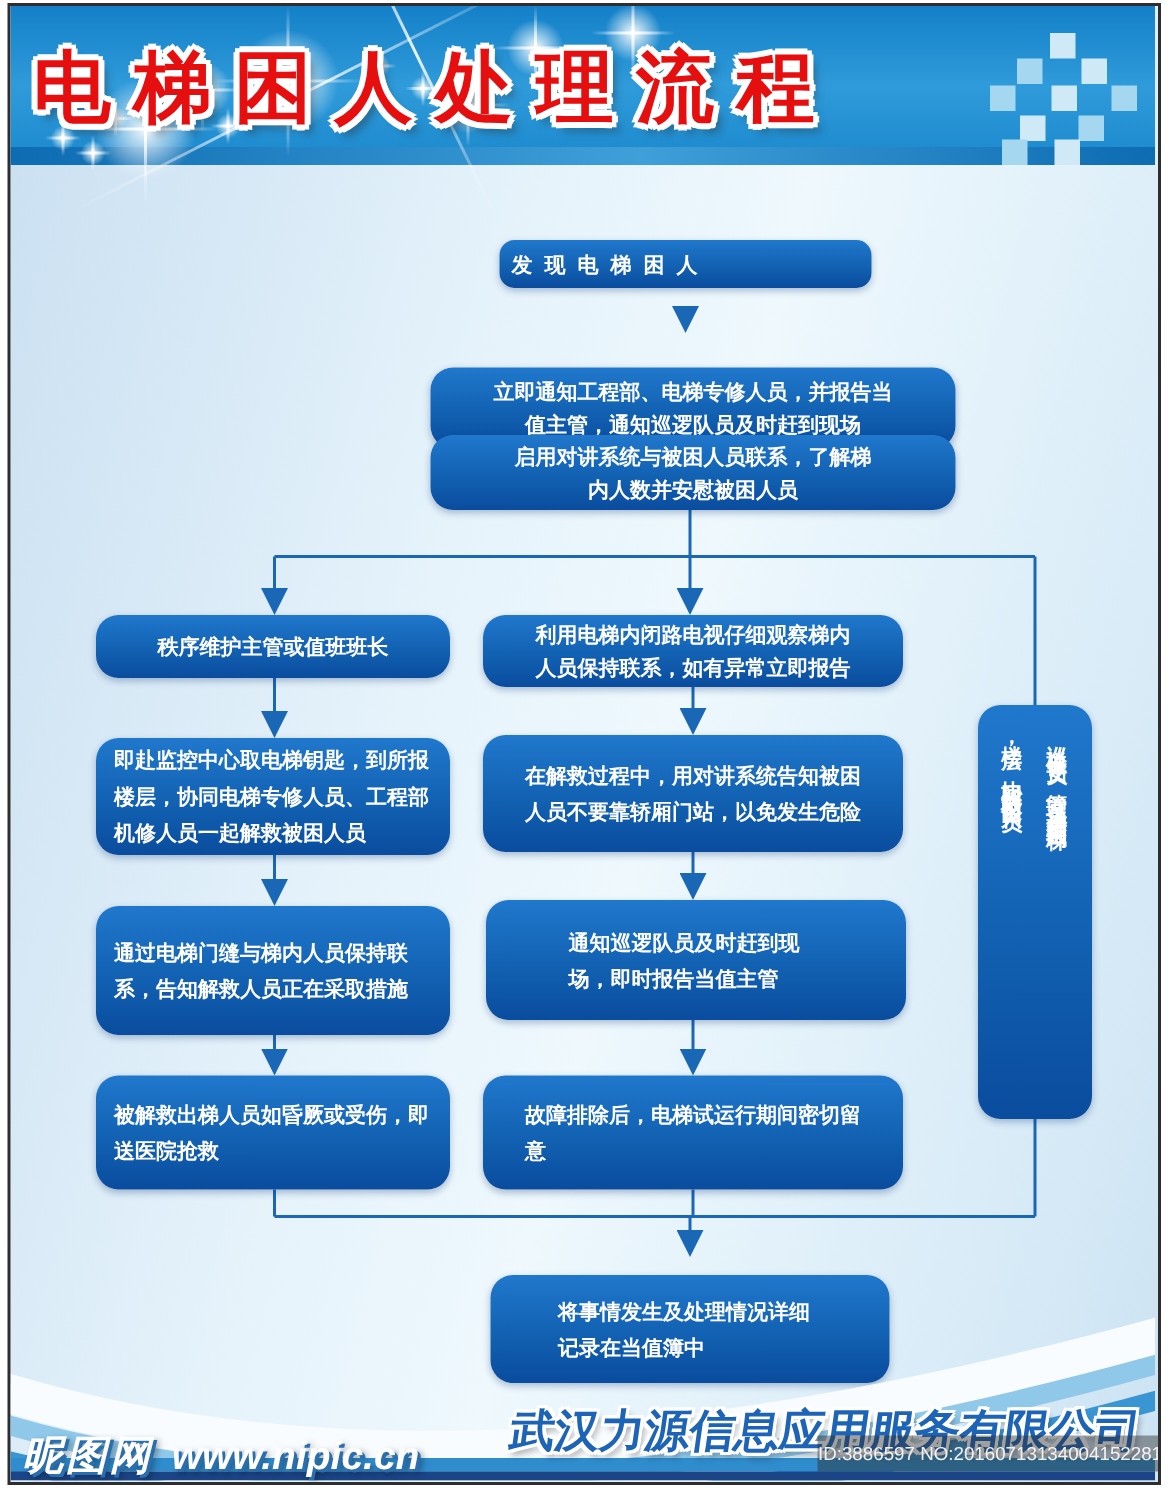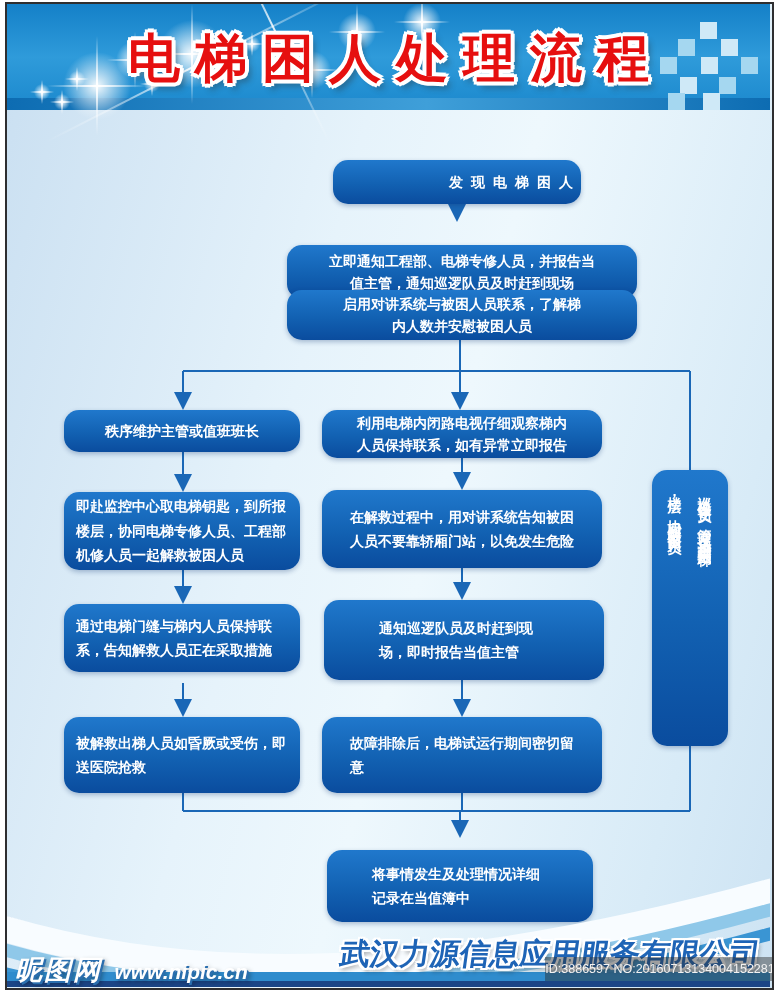"电梯困人处理流程" .title { text-align: center -> left }
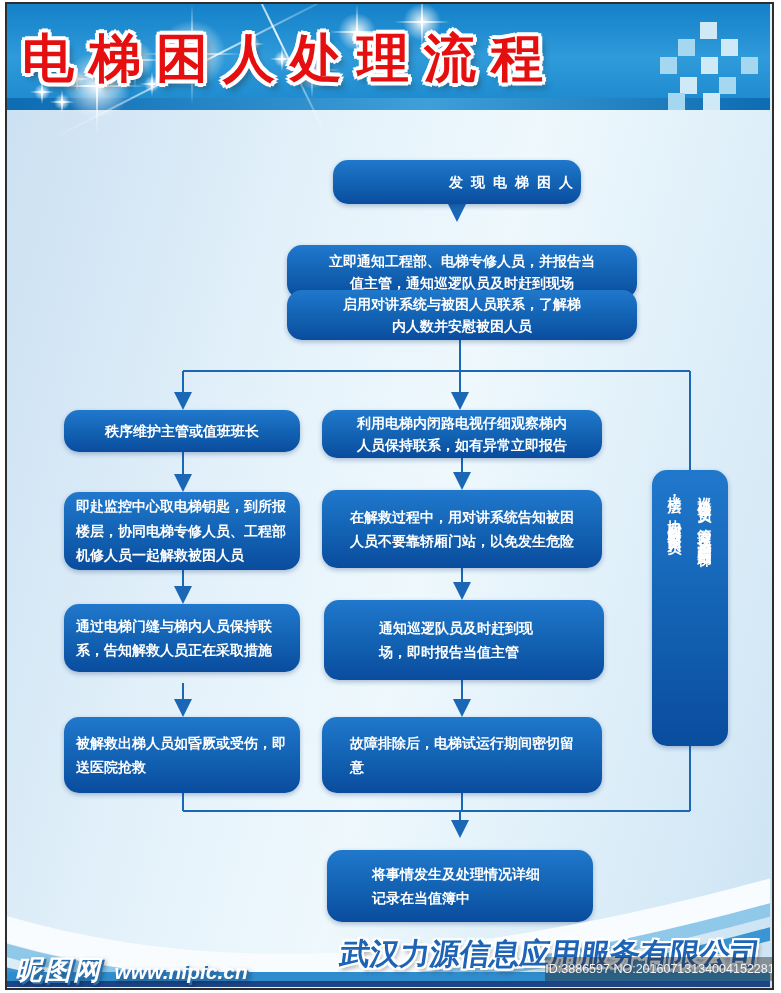"发现电梯困人" #n-start { border-radius: none -> 10px; height: 44px -> 32px; text-align: right -> left }
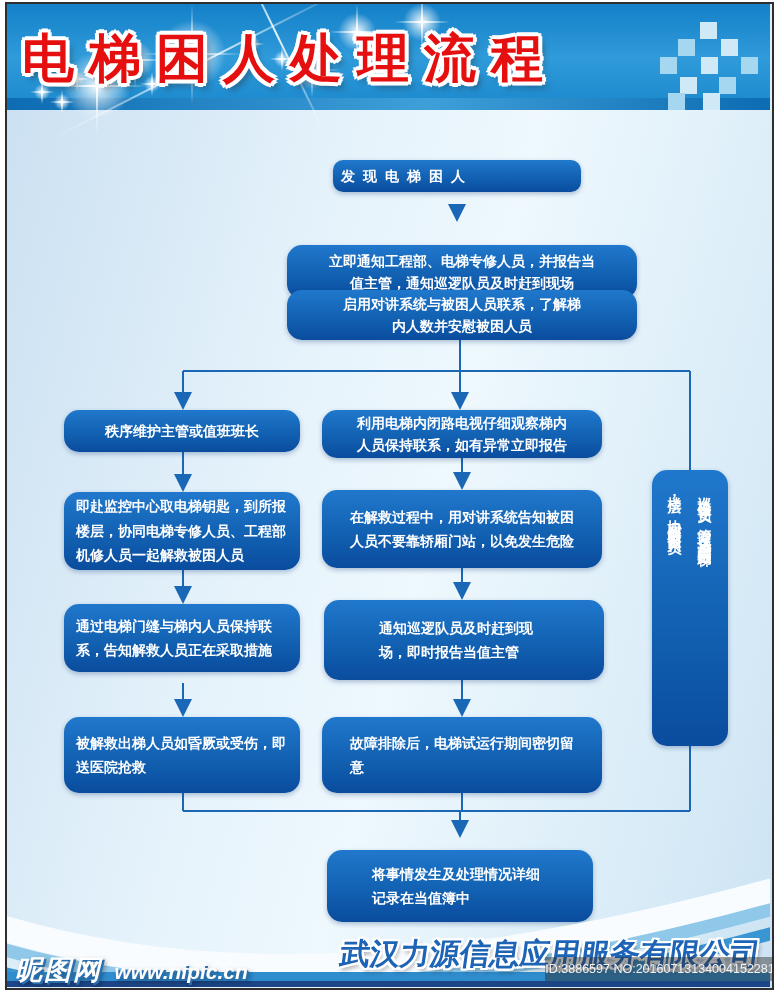"通过电梯门缝与梯内人员保持联系，告知解救人员正在采取措施" #n-l3 { height: 68px -> 86px }
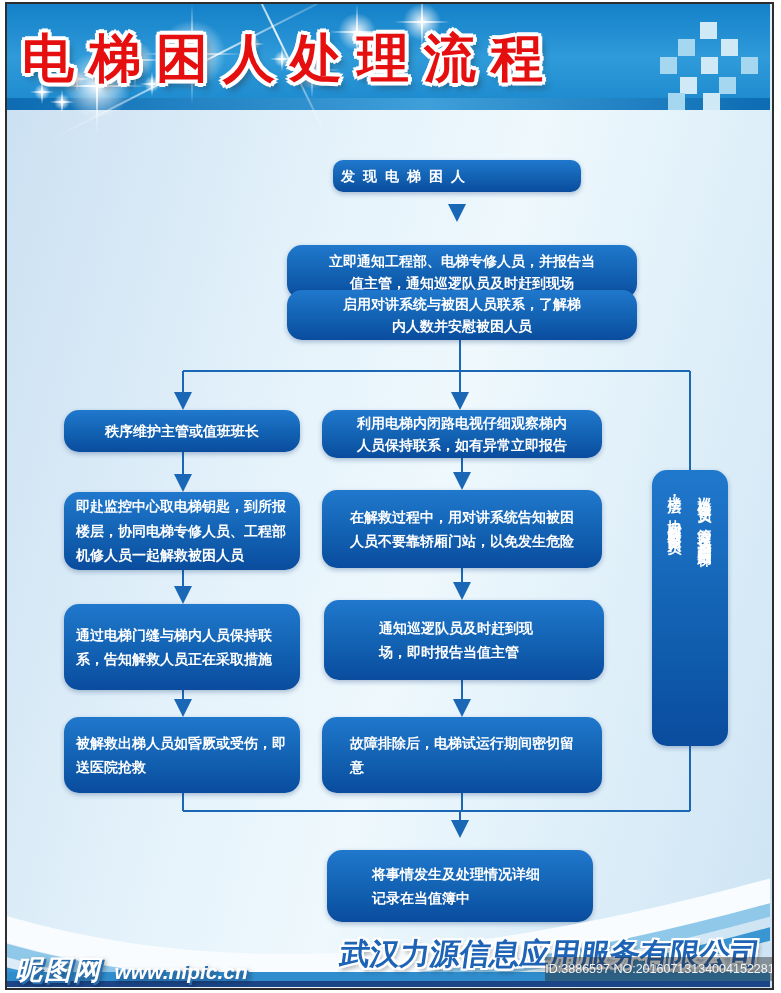"www.nipic.cn" .nipic .url { font-size: 21px -> 26px }
